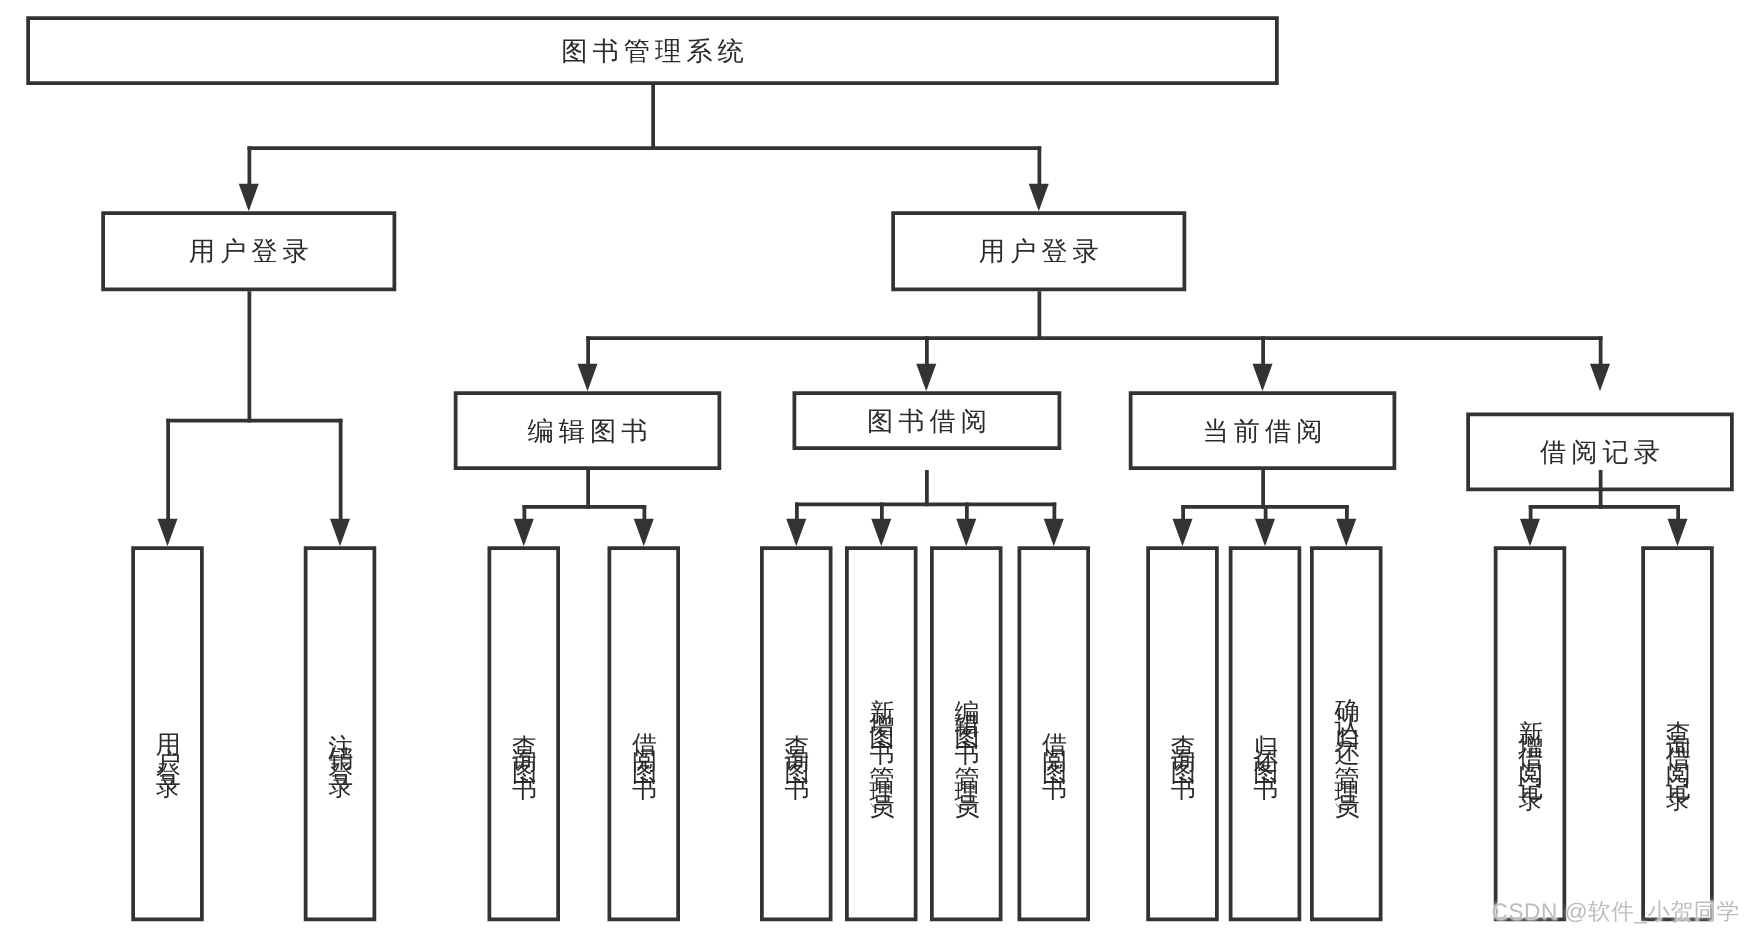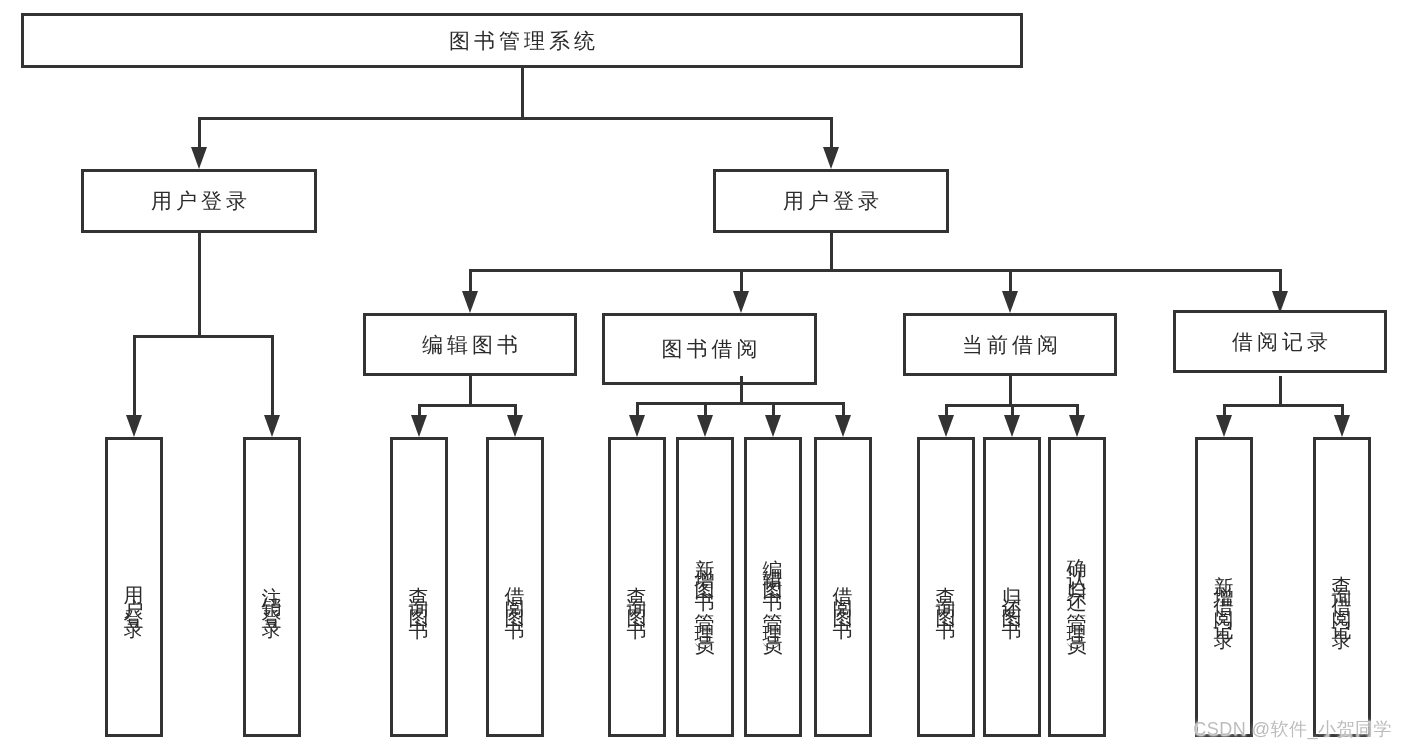"图书借阅" div.box { height: 72px -> 47px; left: 602px -> 634px }
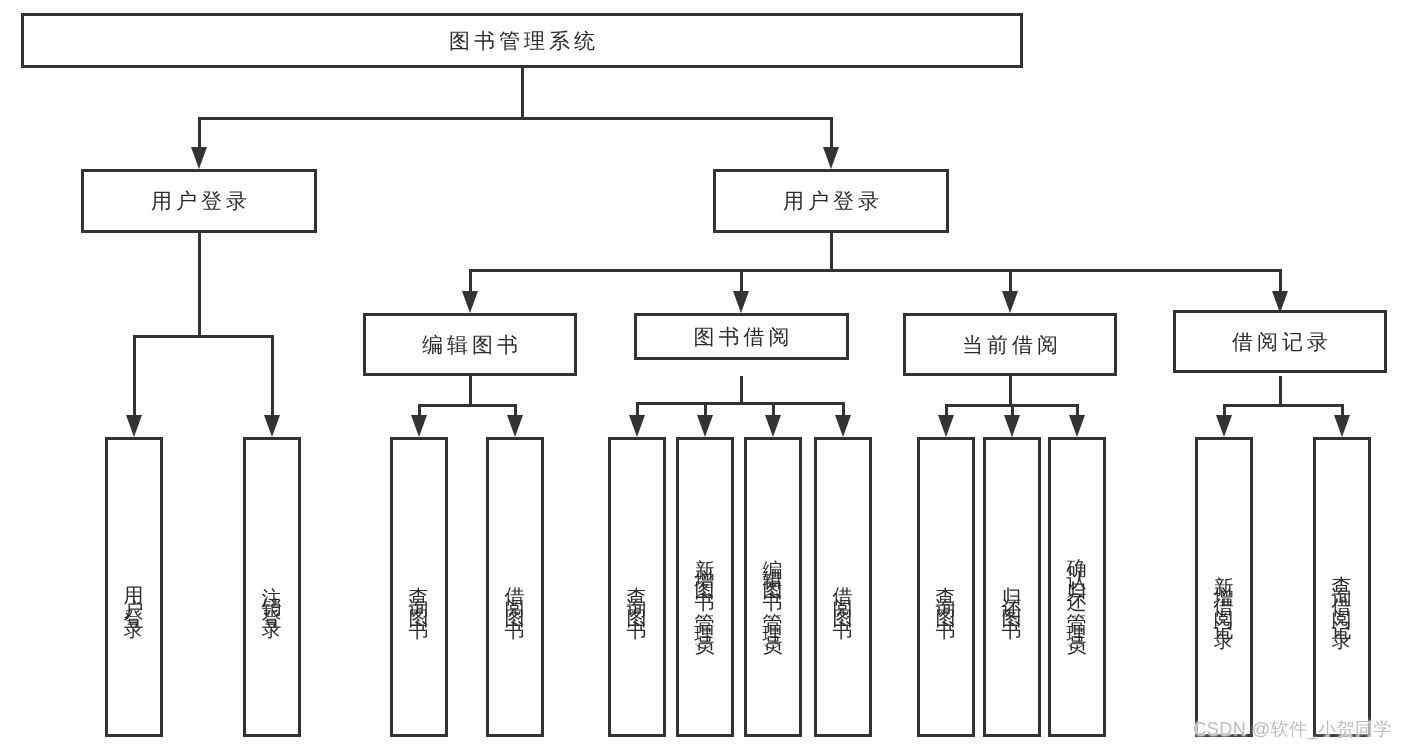"借阅记录" div.box { top: 310px -> 330px }
